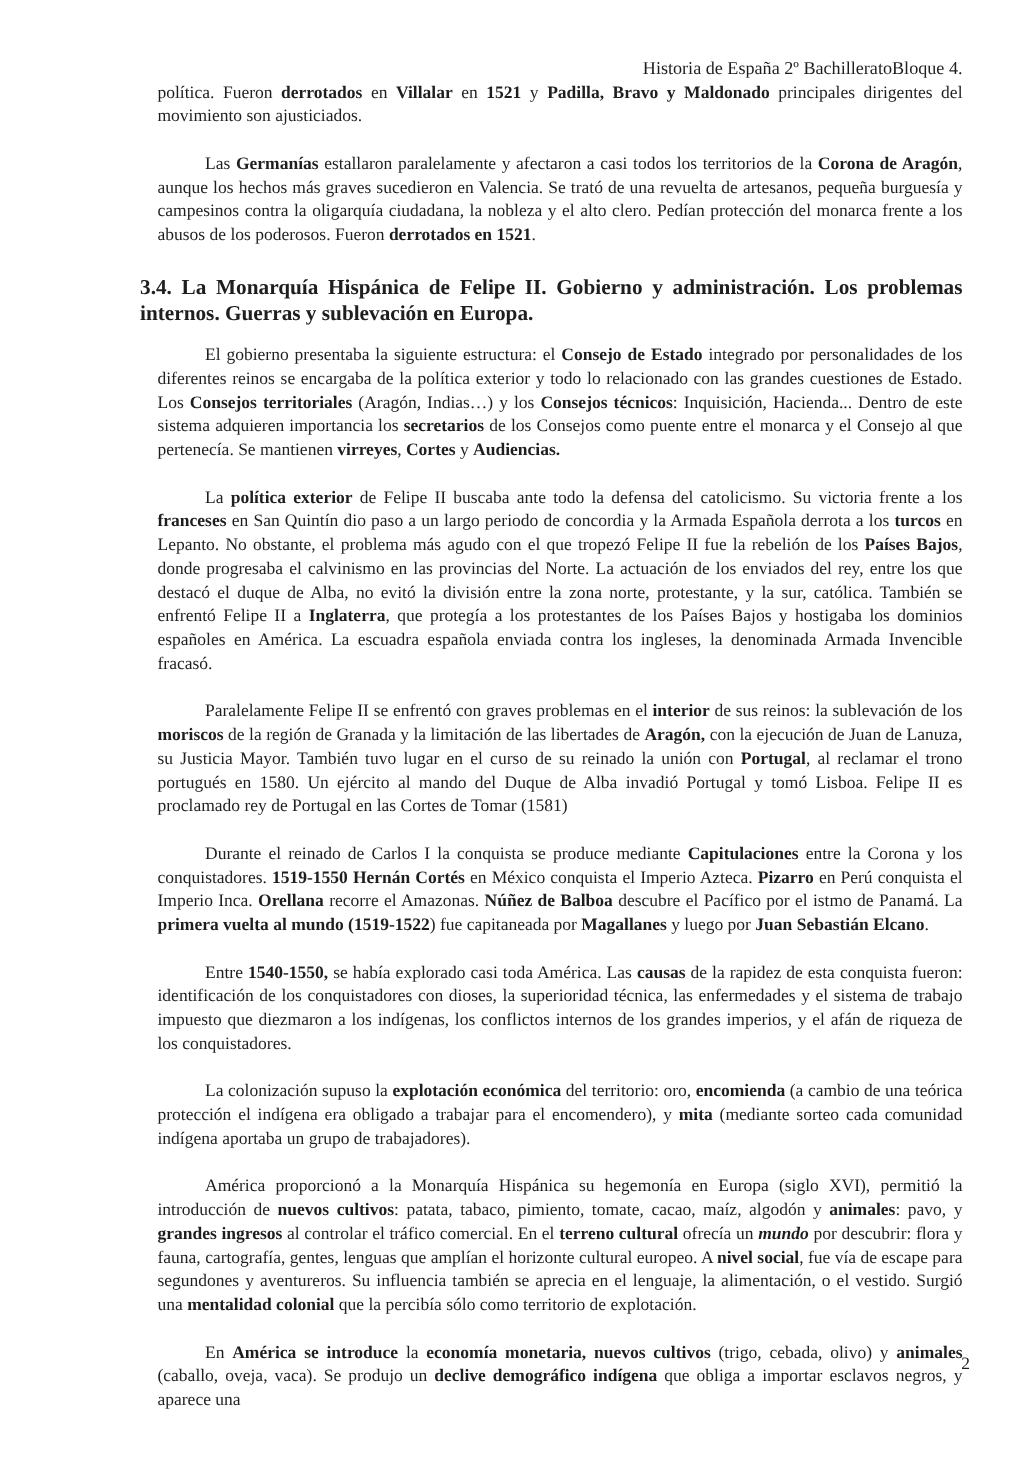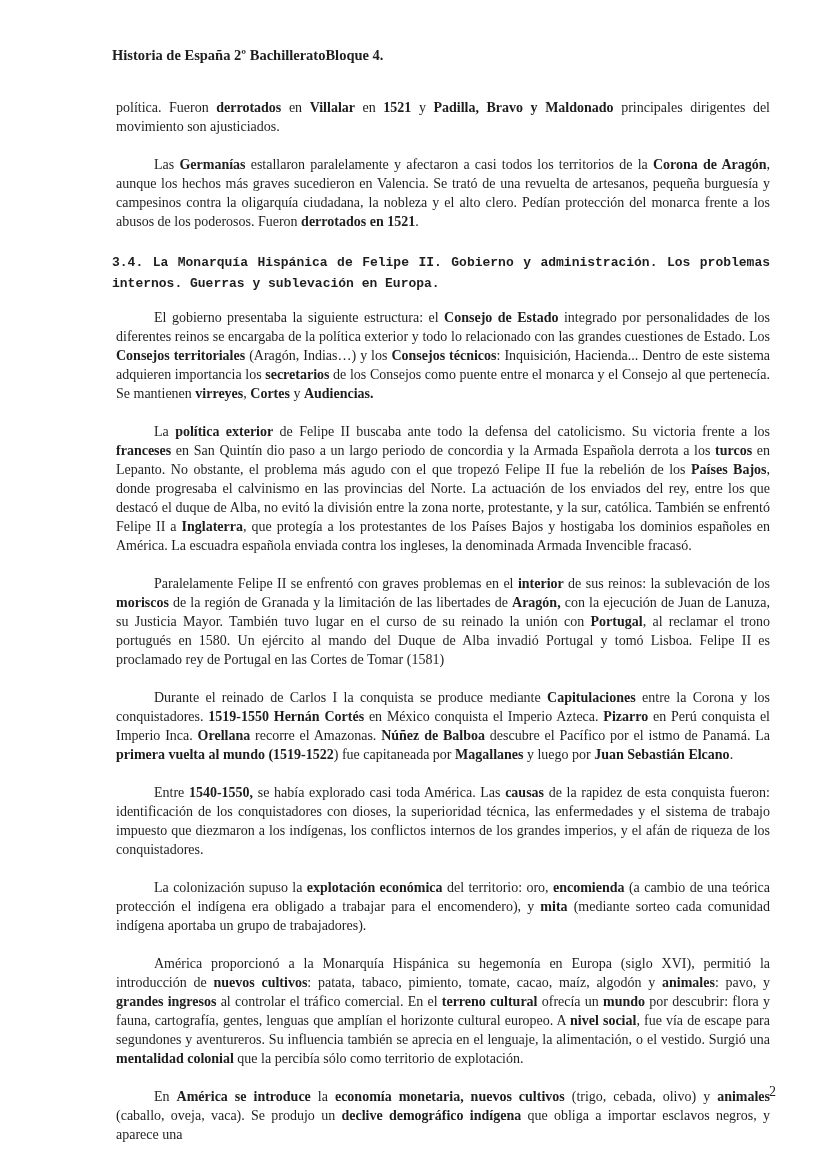"Historia de España 2º Bachillerato" .doc-header { font-weight: bold -> normal; justify-content: flex-start -> flex-end; margin-bottom: 33px -> none }
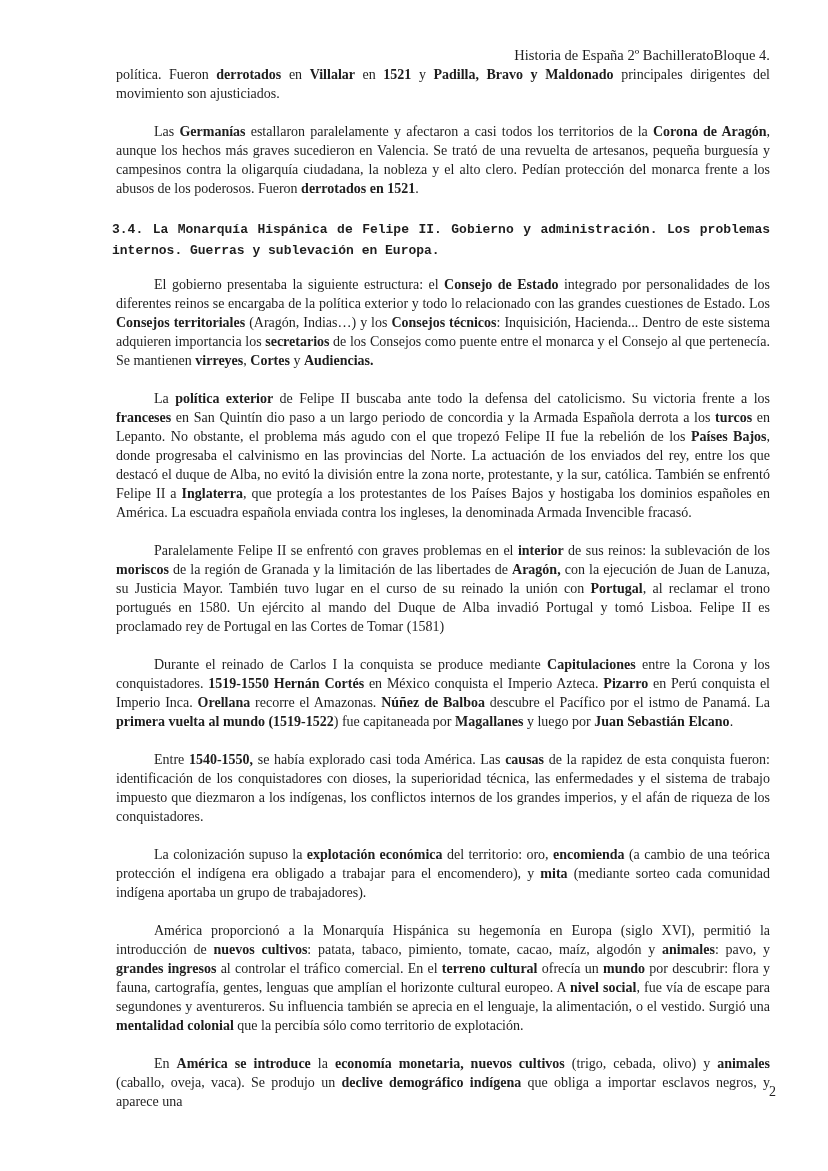"política. Fueron derrotados en Villalar" .para { margin: 0 0 19px 4px -> 0 0 19px 14px }
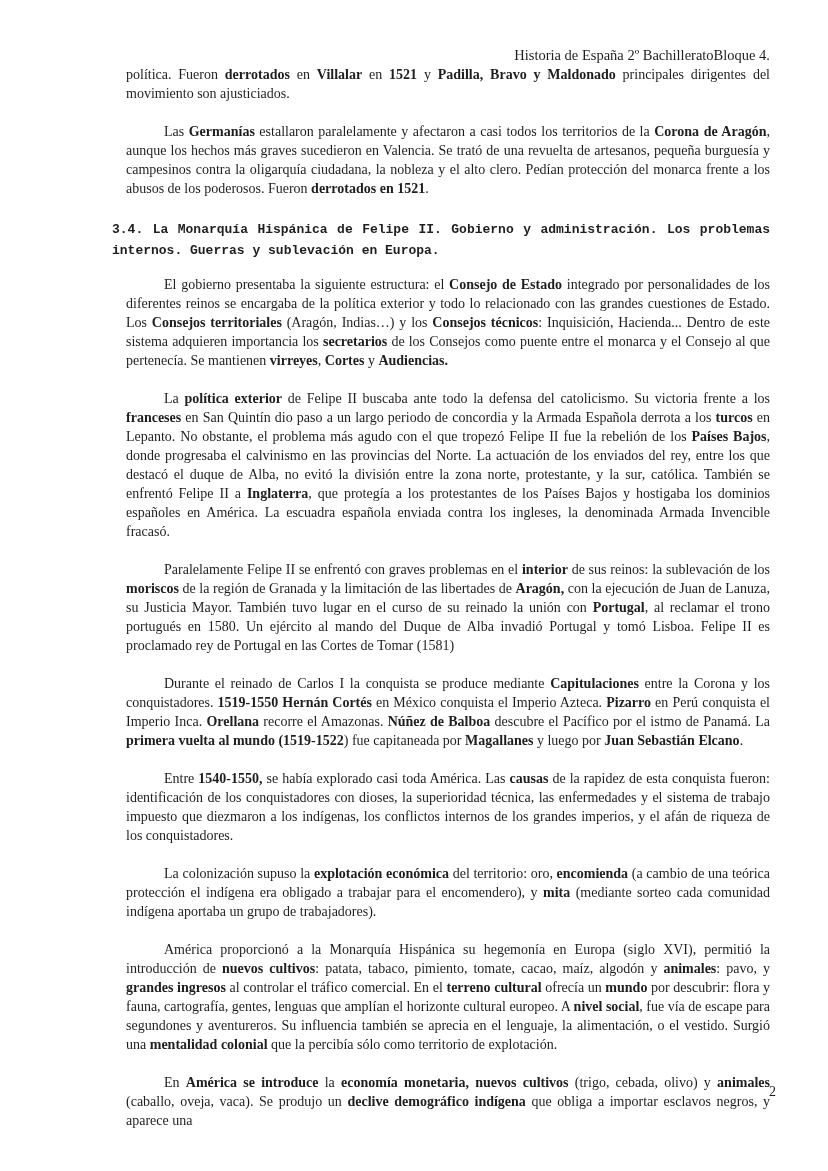"3.4. La Monarquía Hispánica de" .heading { font-family: Liberation Mono, monospace -> none; font-size: 13px -> 17px }
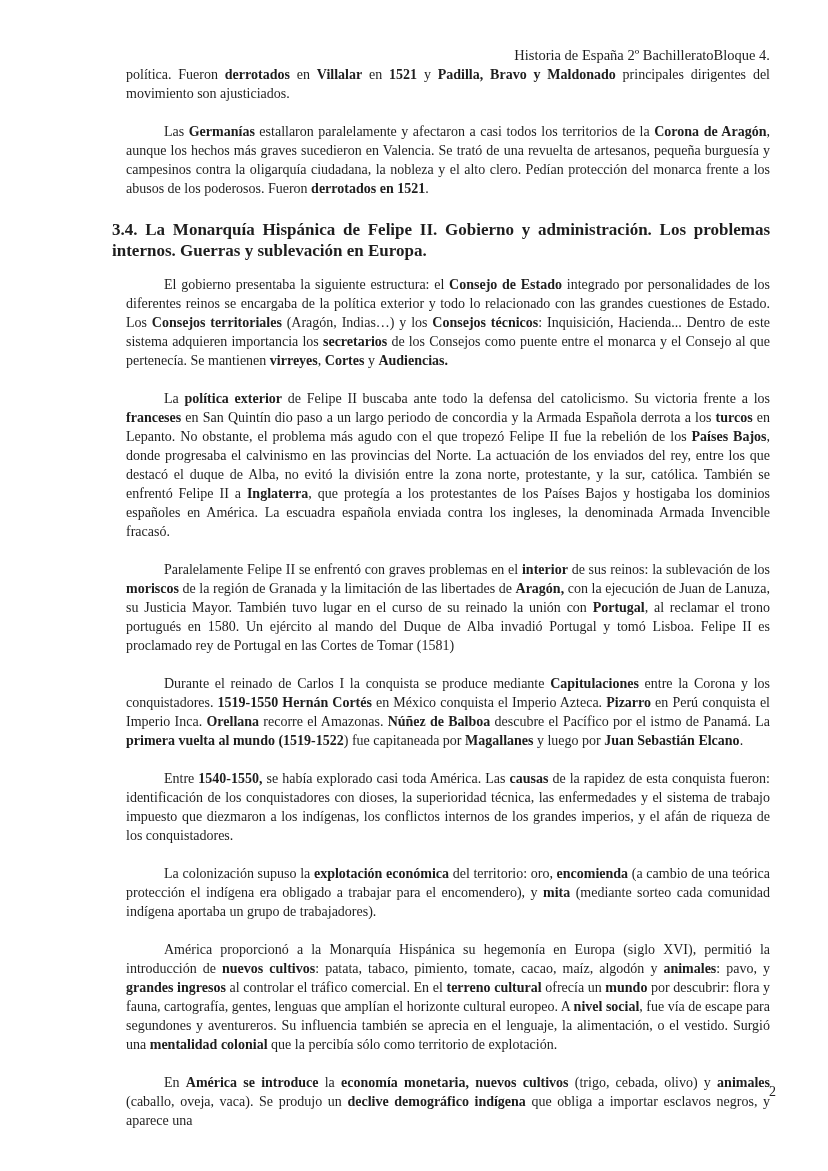"mundo" .italic { font-style: none -> italic }
